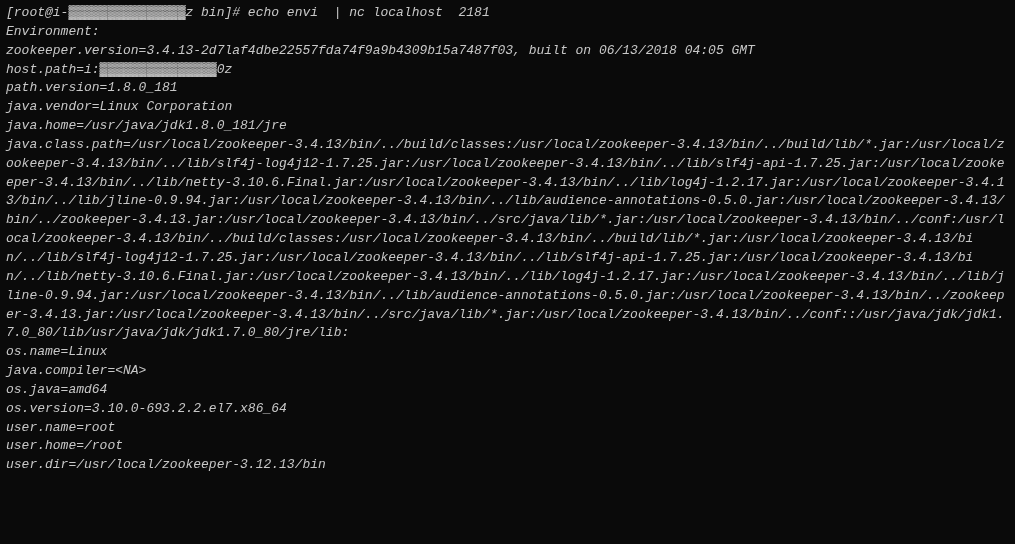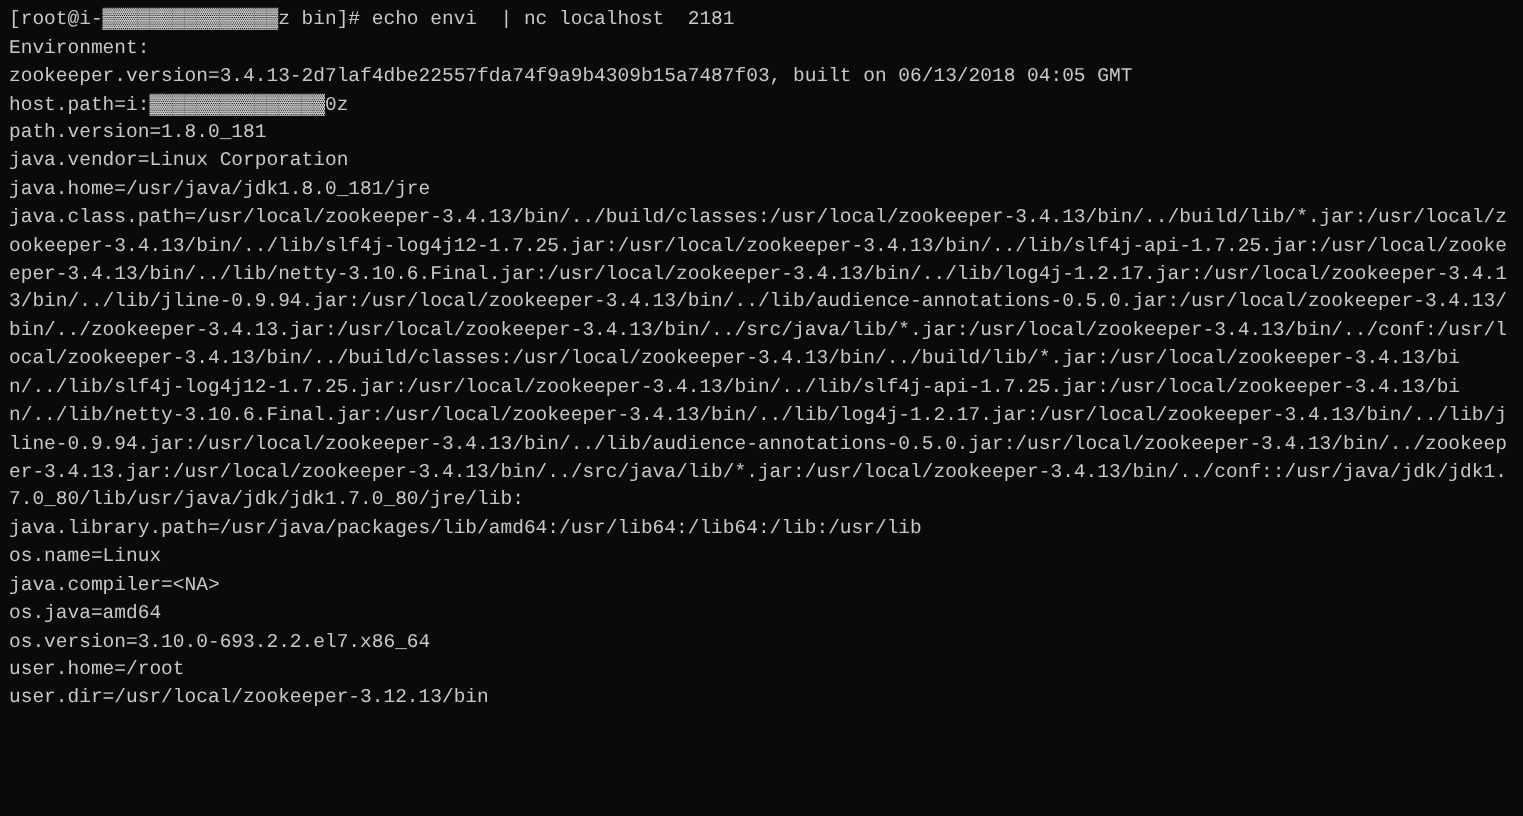"[root@i-▓▓▓▓▓▓▓▓▓▓▓▓▓▓▓z bin]# echo envi" * { font-style: none -> italic }
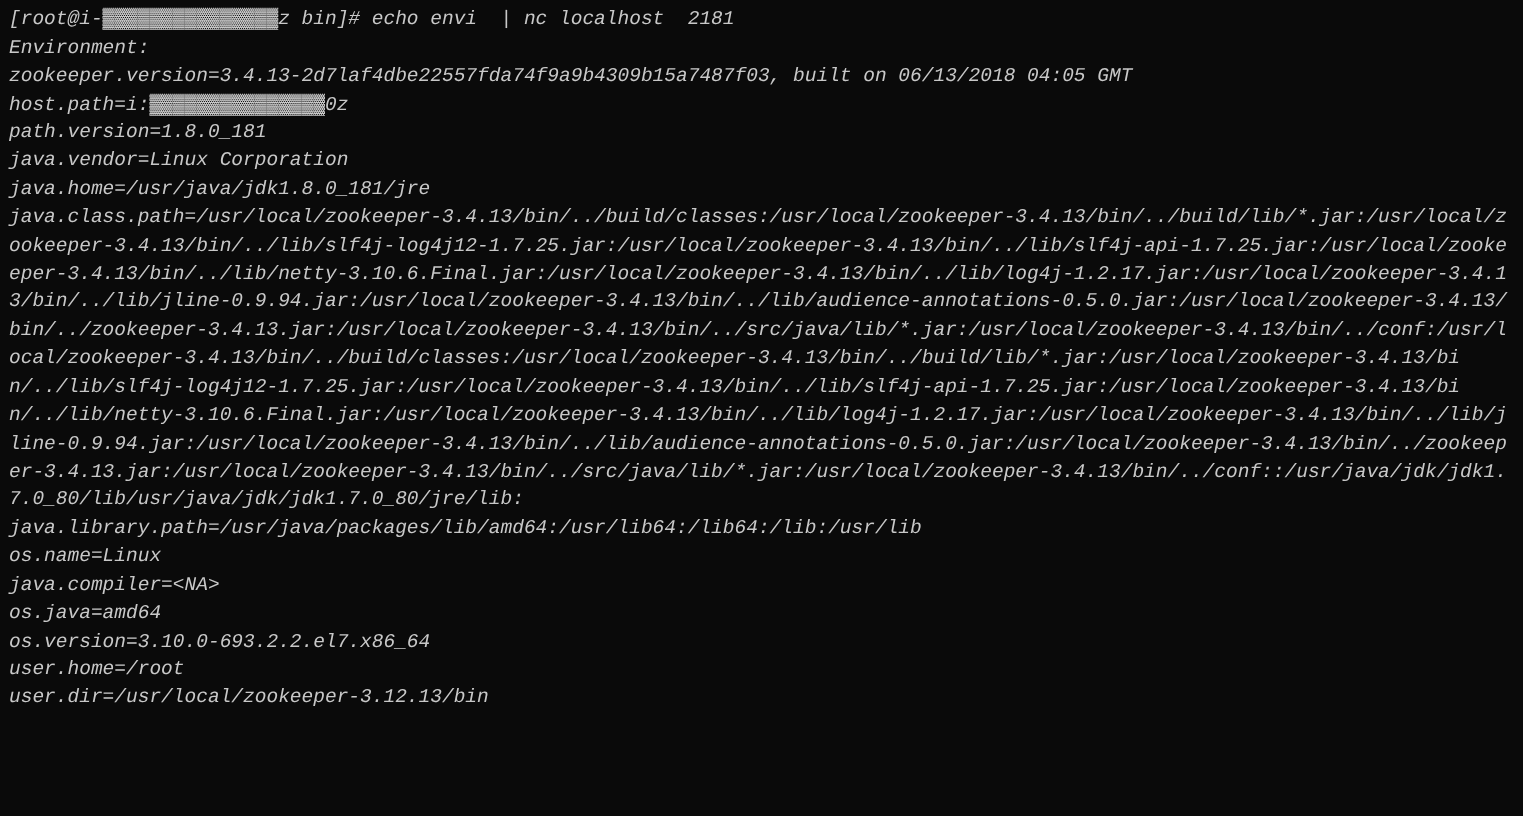"java.library.path=/usr/java/packages/lib" div.line { html: <div>java.library.path=/usr/java/packages/lib/amd64:/usr/lib64:/lib64:/lib:/usr/lib</div> -> none }
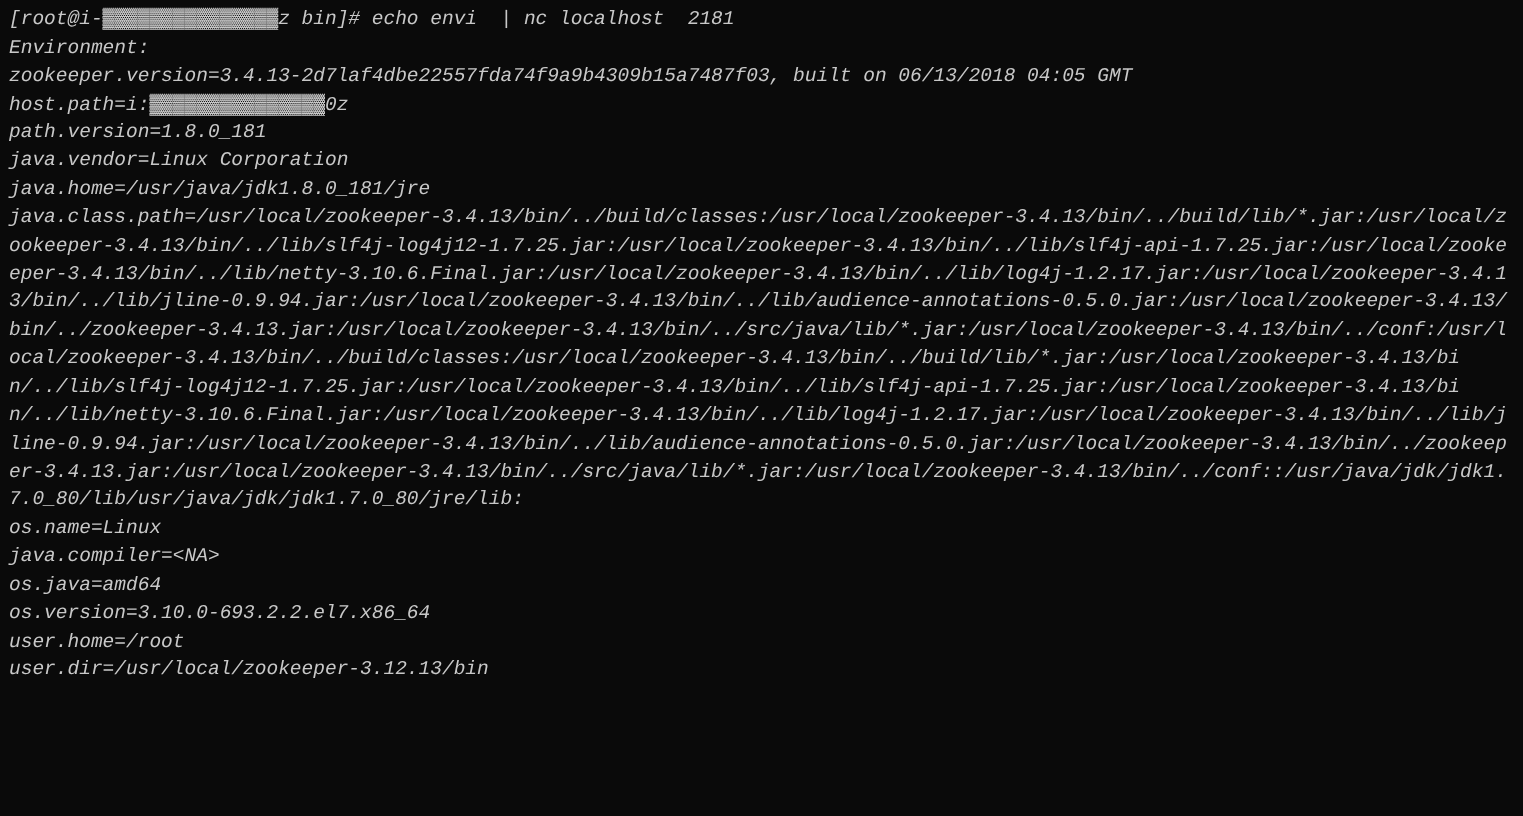"user.name=root" div.line { html: none -> <div>user.name=root</div> }
